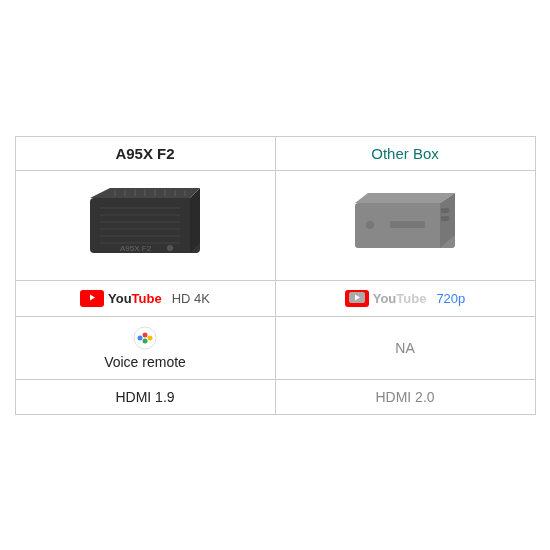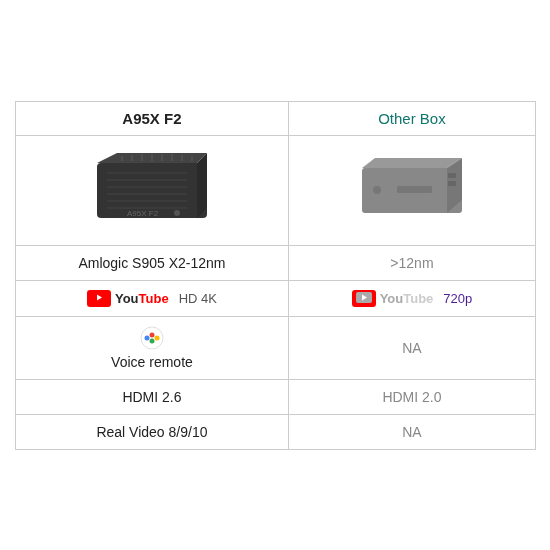"Amlogic S905 X2-12nm" tr.data-row { html: <tr> <td>Amlogic S905 X2-12nm</td> <td>&gt;12nm</td> </tr> -> none }
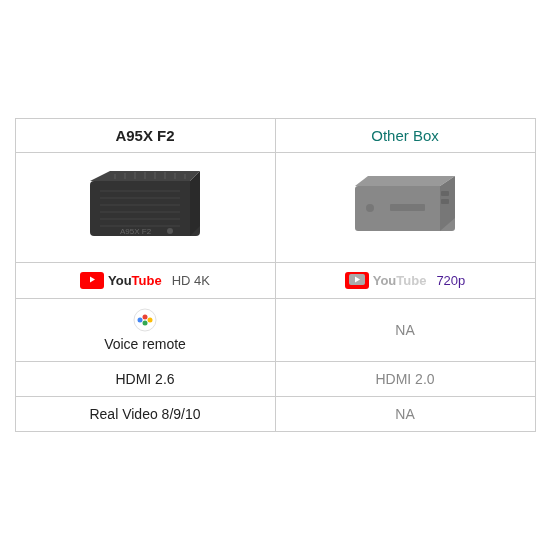"720p" span.yt-label { color: #4c1d95 -> #3b82f6 }
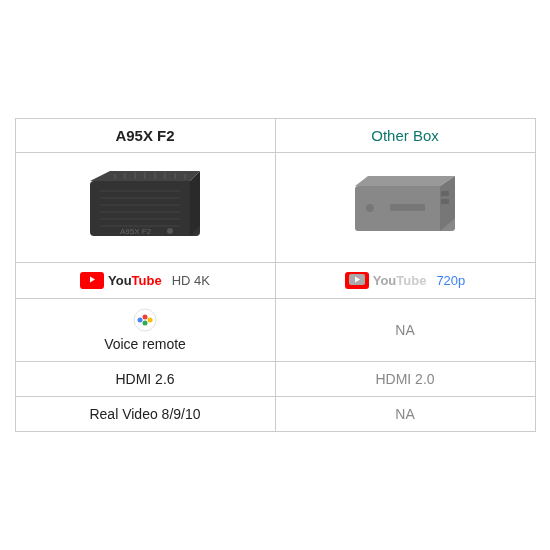"HDMI 2.6" td { text: 2.6 -> 1.9 }
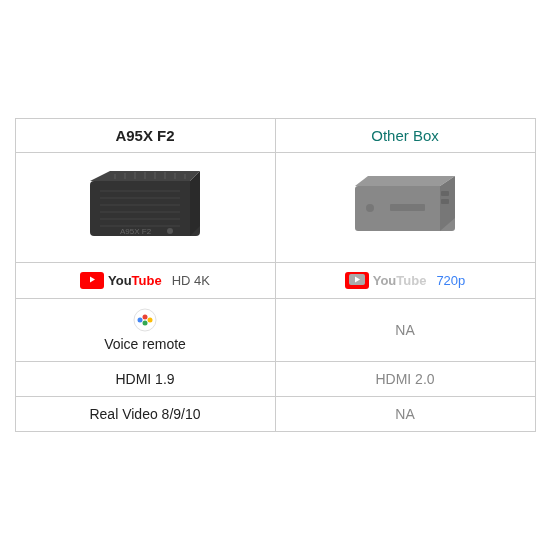"Real Video 8/9/10" tr.data-row { html: <tr> <td>Real Video 8/9/10</td> <td>NA</td> </tr> -> none }
